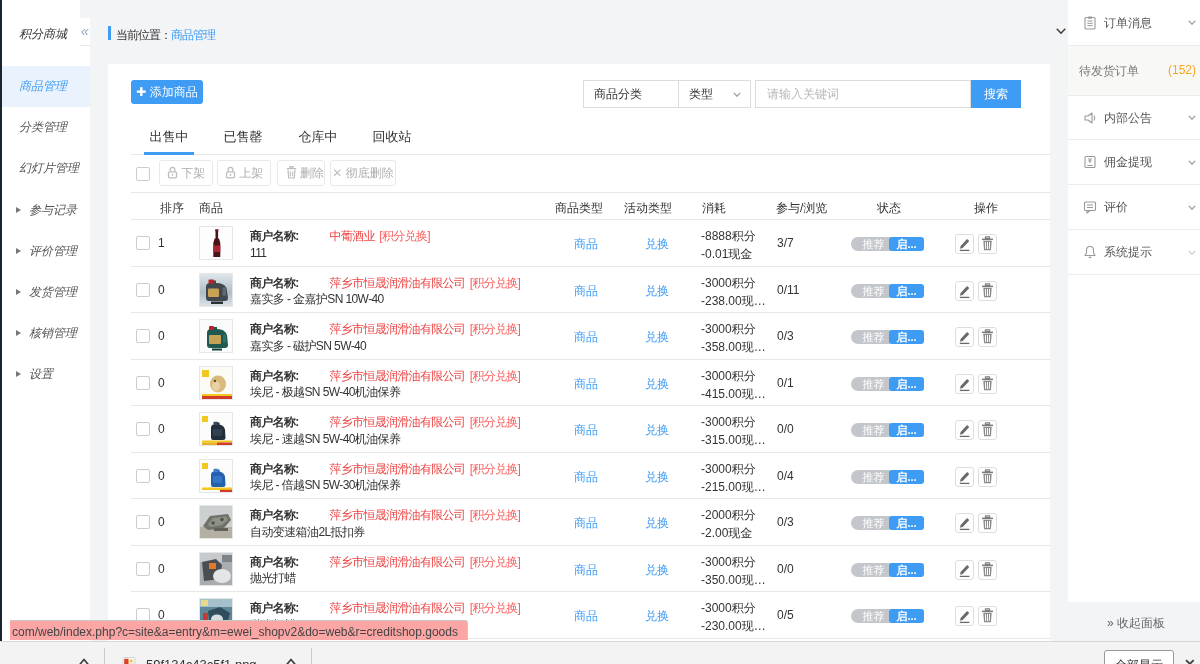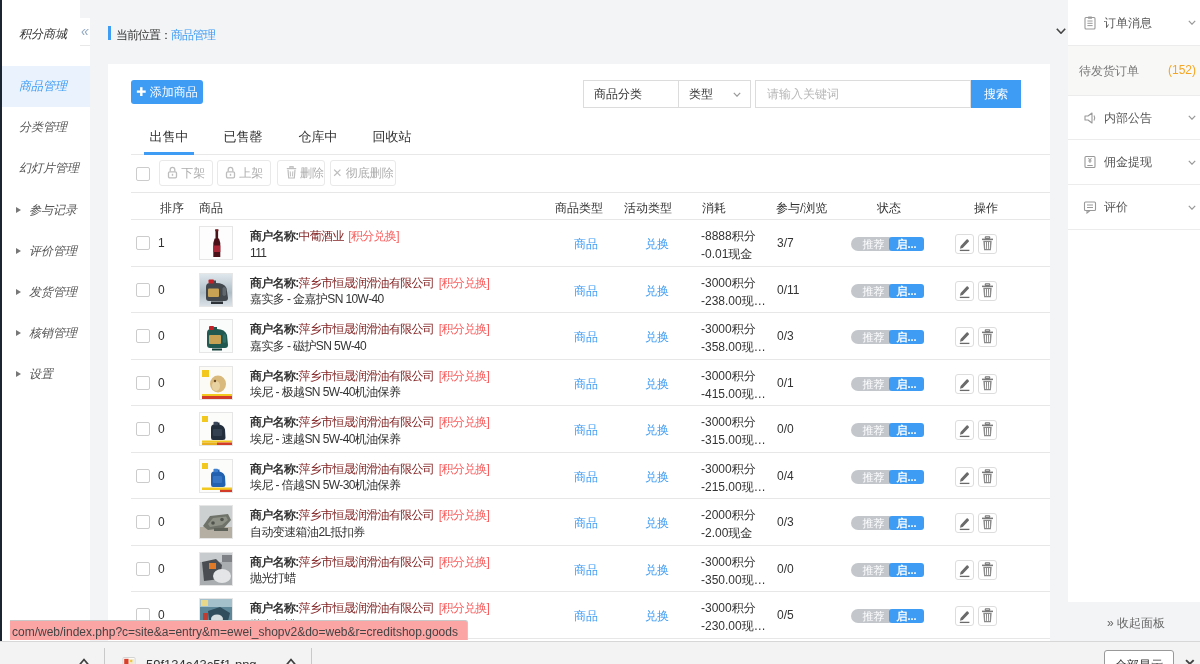"中葡酒业" .row .mer { color: #7f1d1d -> #ef4444; margin-left: none -> 31px }
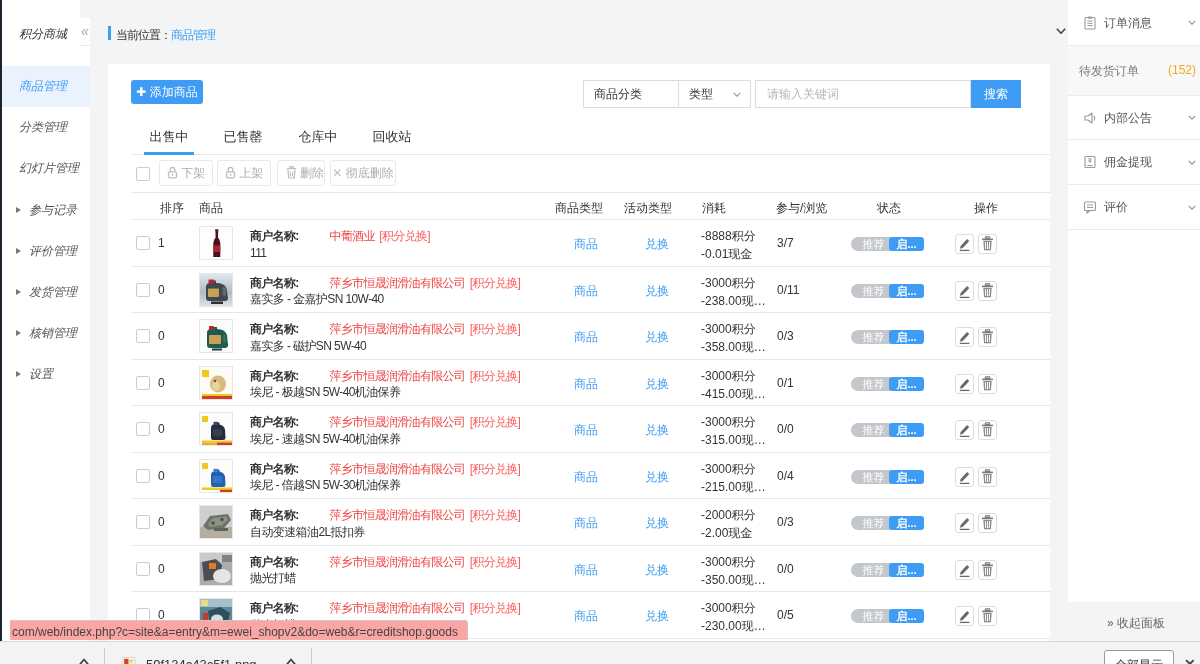"系统提示" div.abs { html: none -> <div> <svg> <path></path> <path></path> </svg> <span>系统提示</span> <span><svg> <polyline></polyline> </svg></span> </div> }
